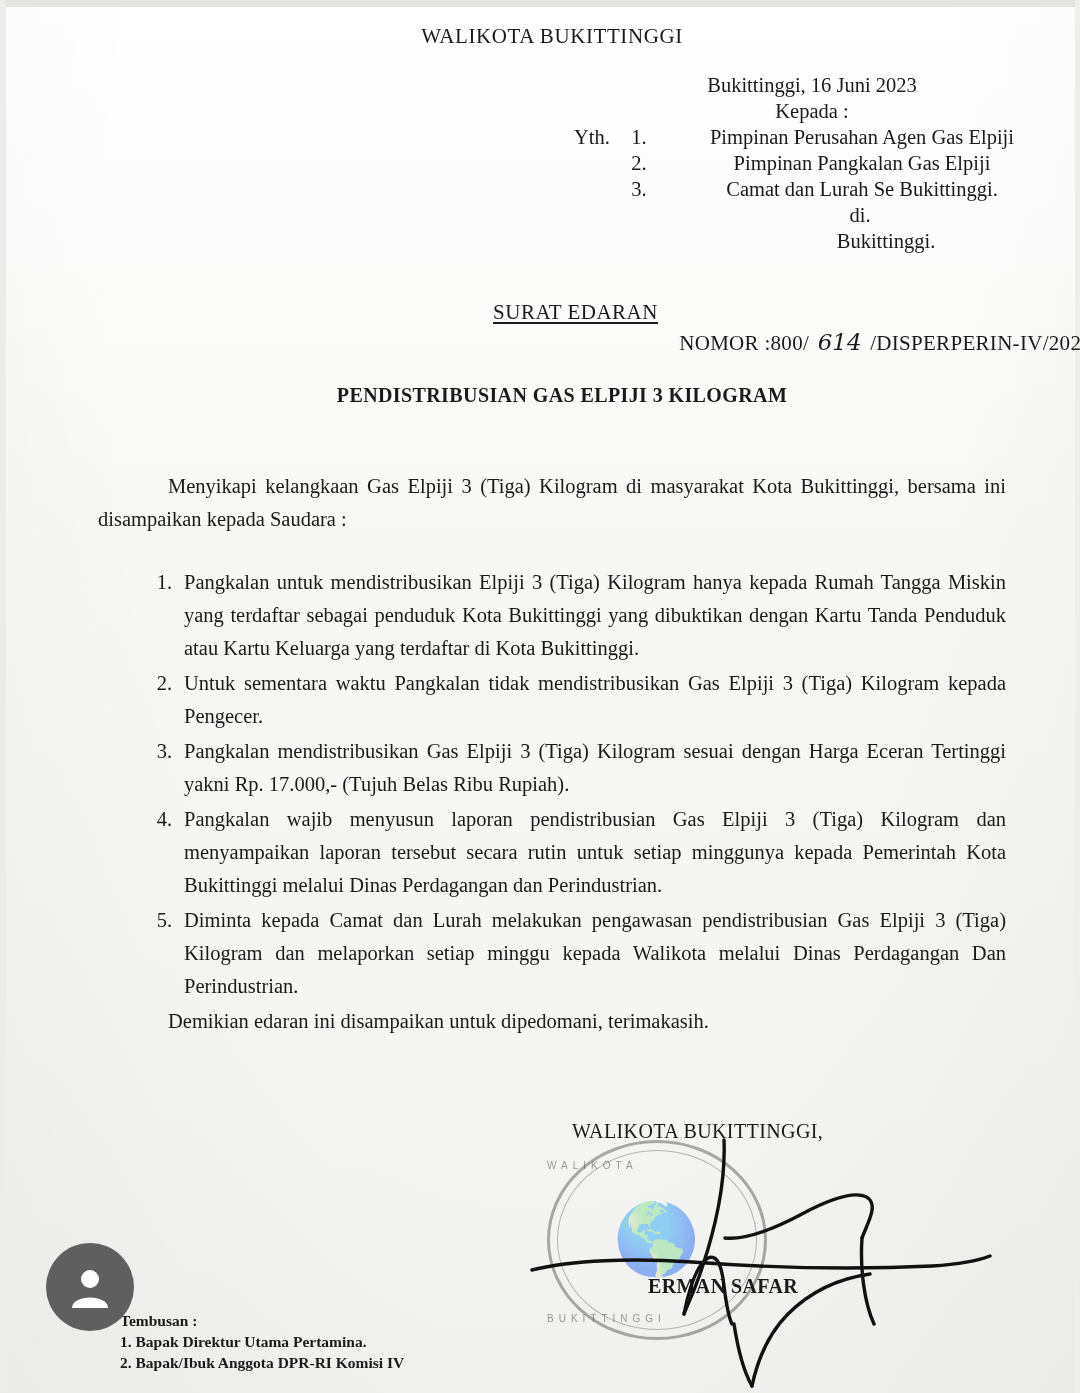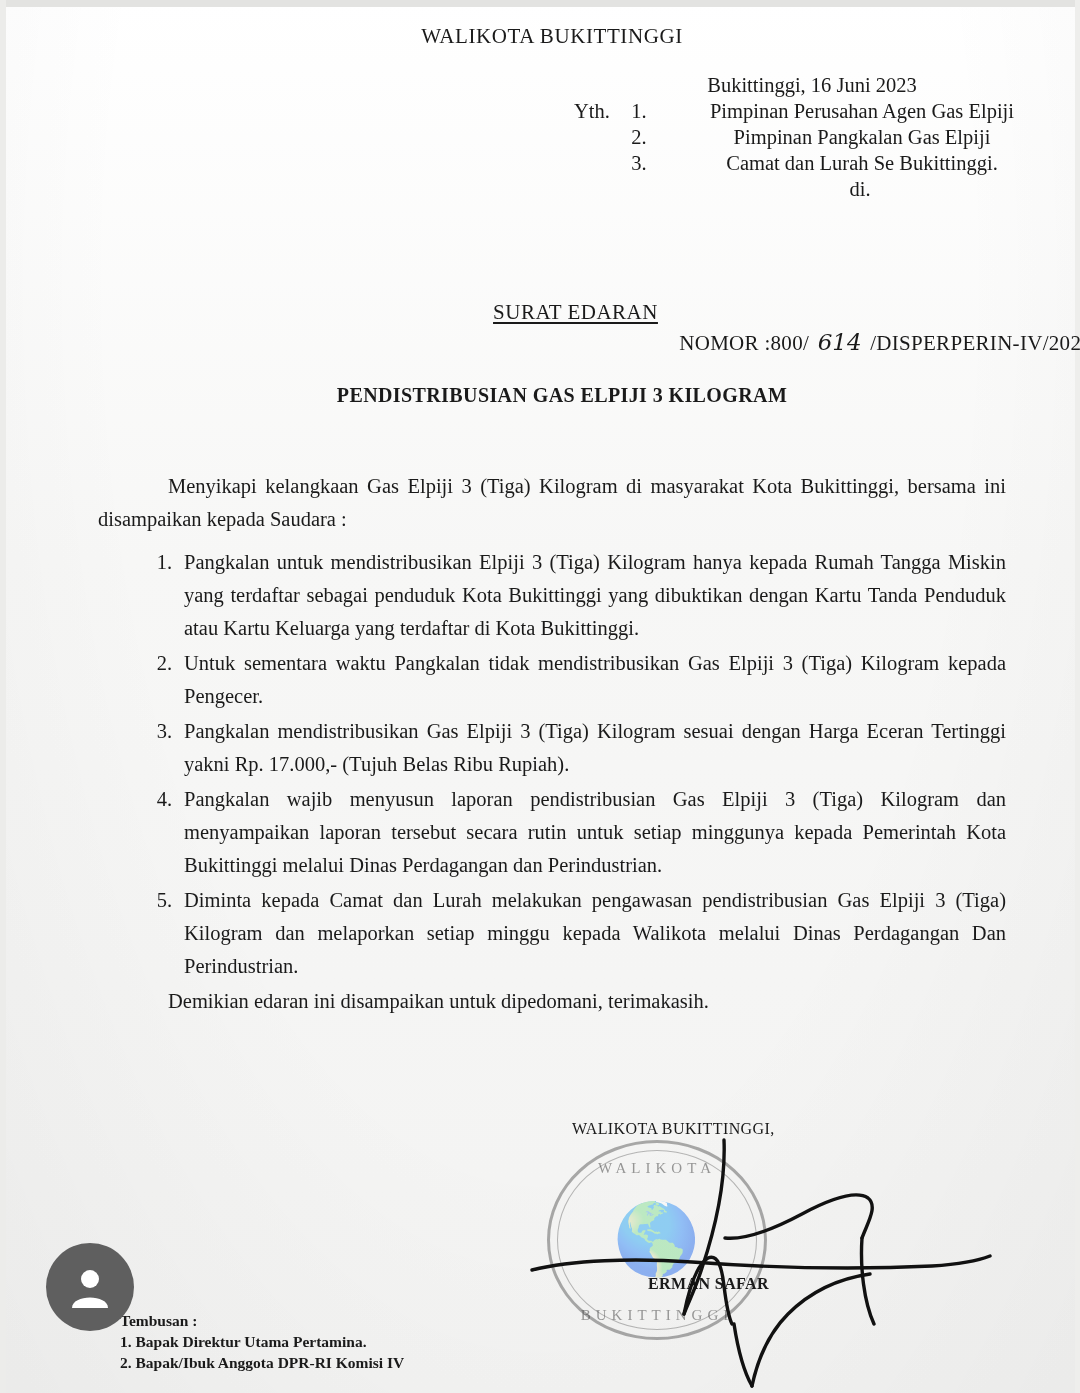"Kepada :" div.line { html: none -> <div>Kepada :</div> }
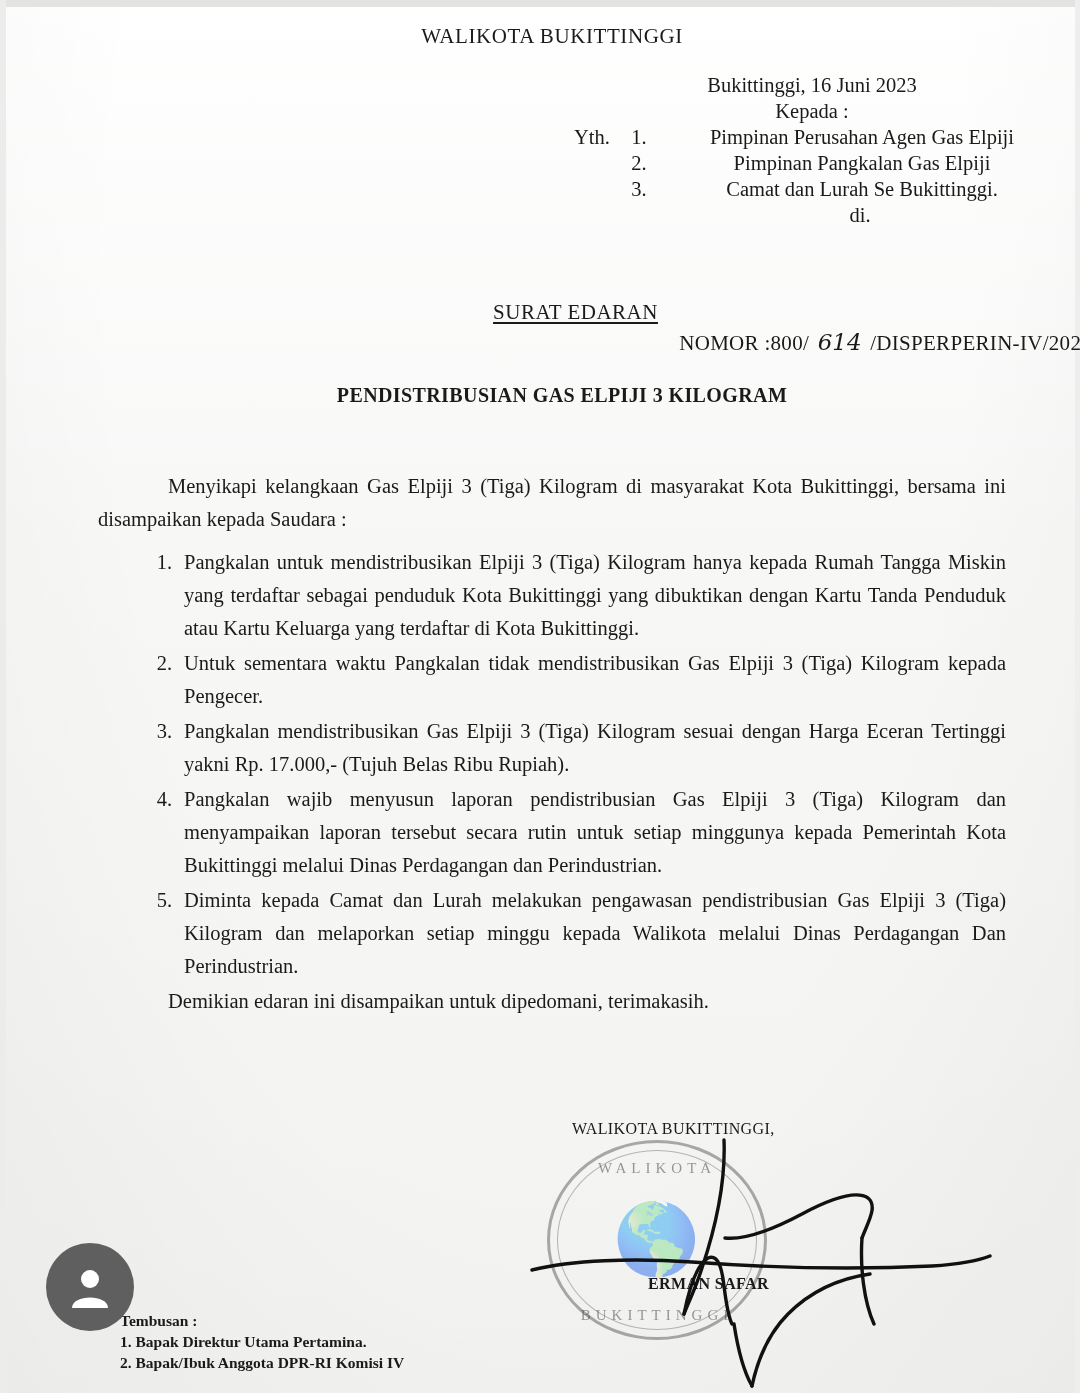"Bukittinggi." div.addr-kota { html: none -> <div>Bukittinggi.</div> }
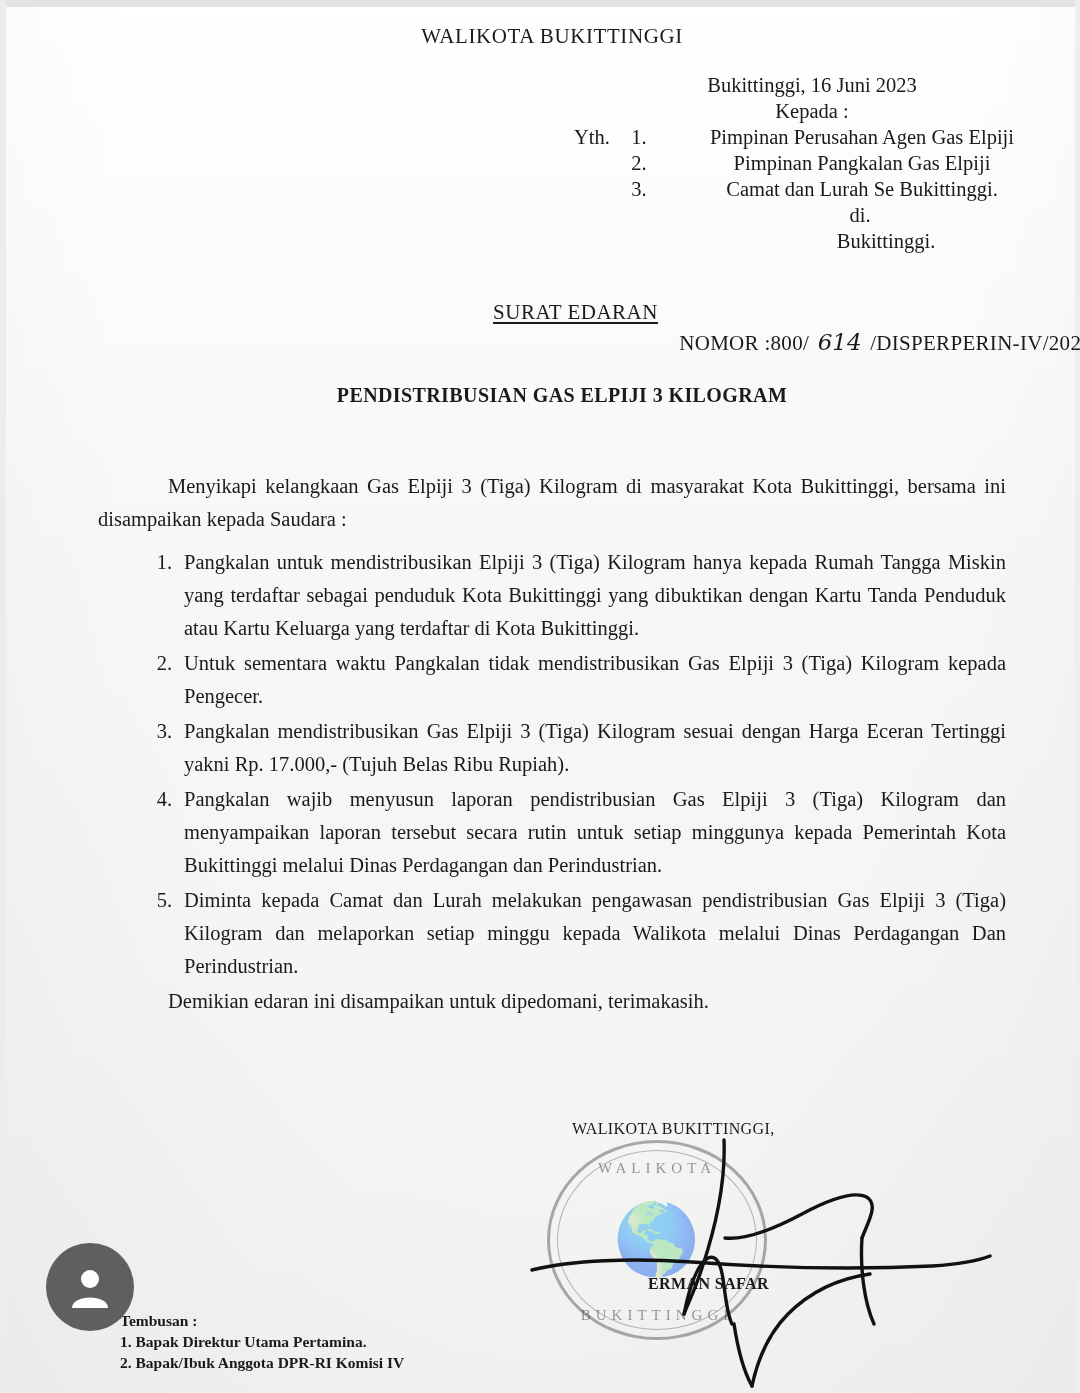"Menyikapi kelangkaan Gas Elpiji 3" .para { margin-bottom: 10px -> 30px }
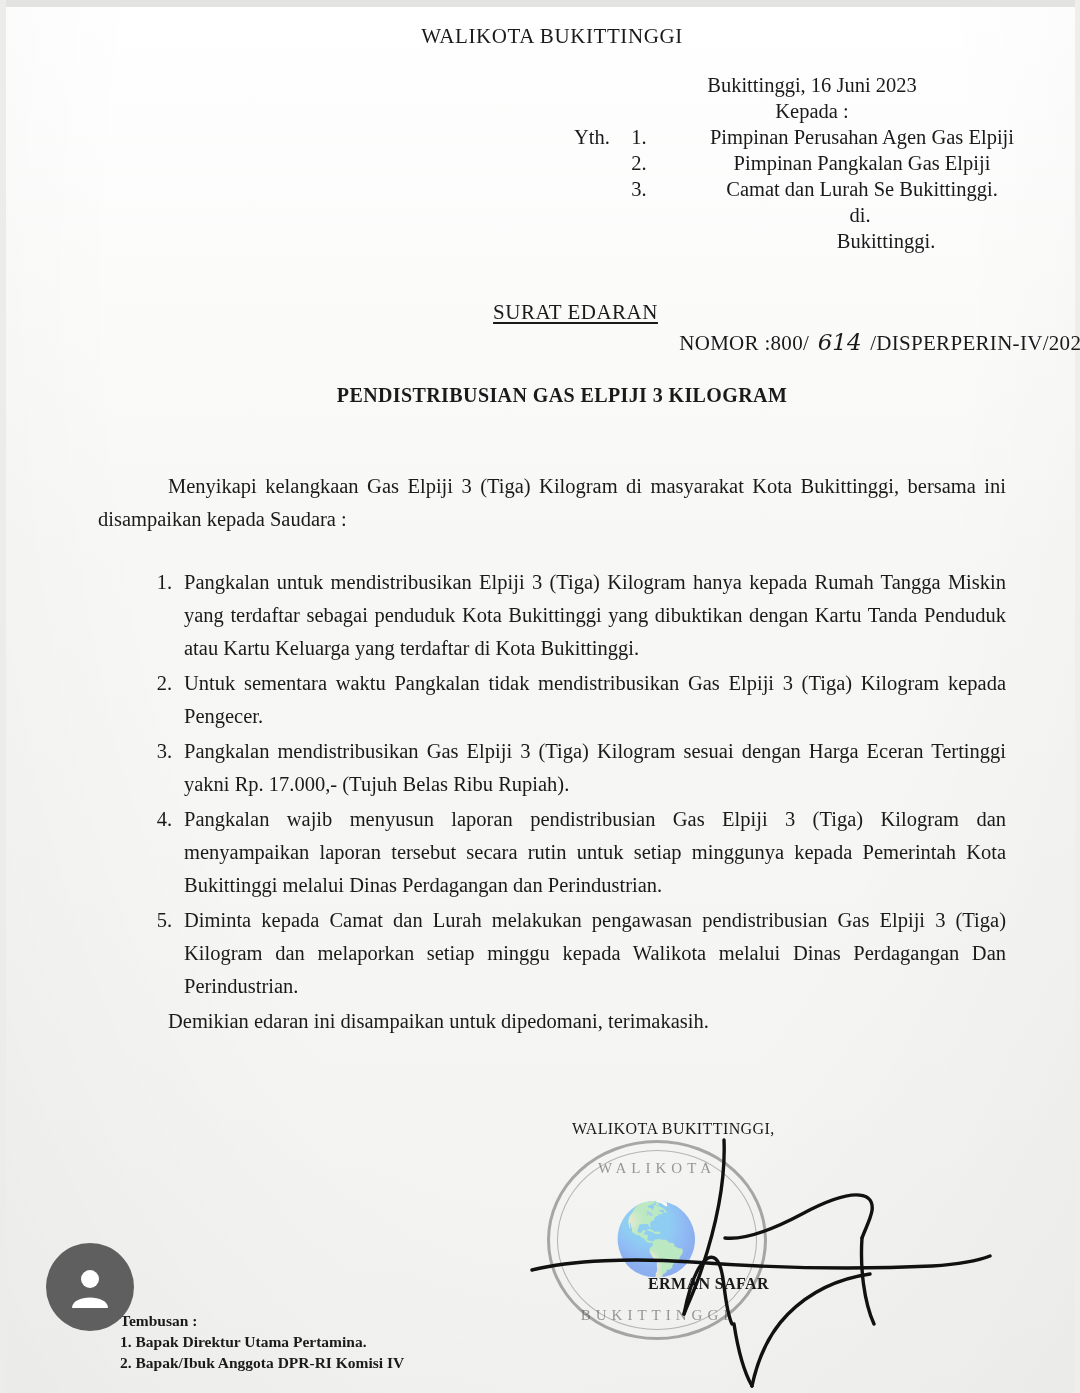"WALIKOTA BUKITTINGGI," .sign-wrap { font-size: 16px -> 20px }
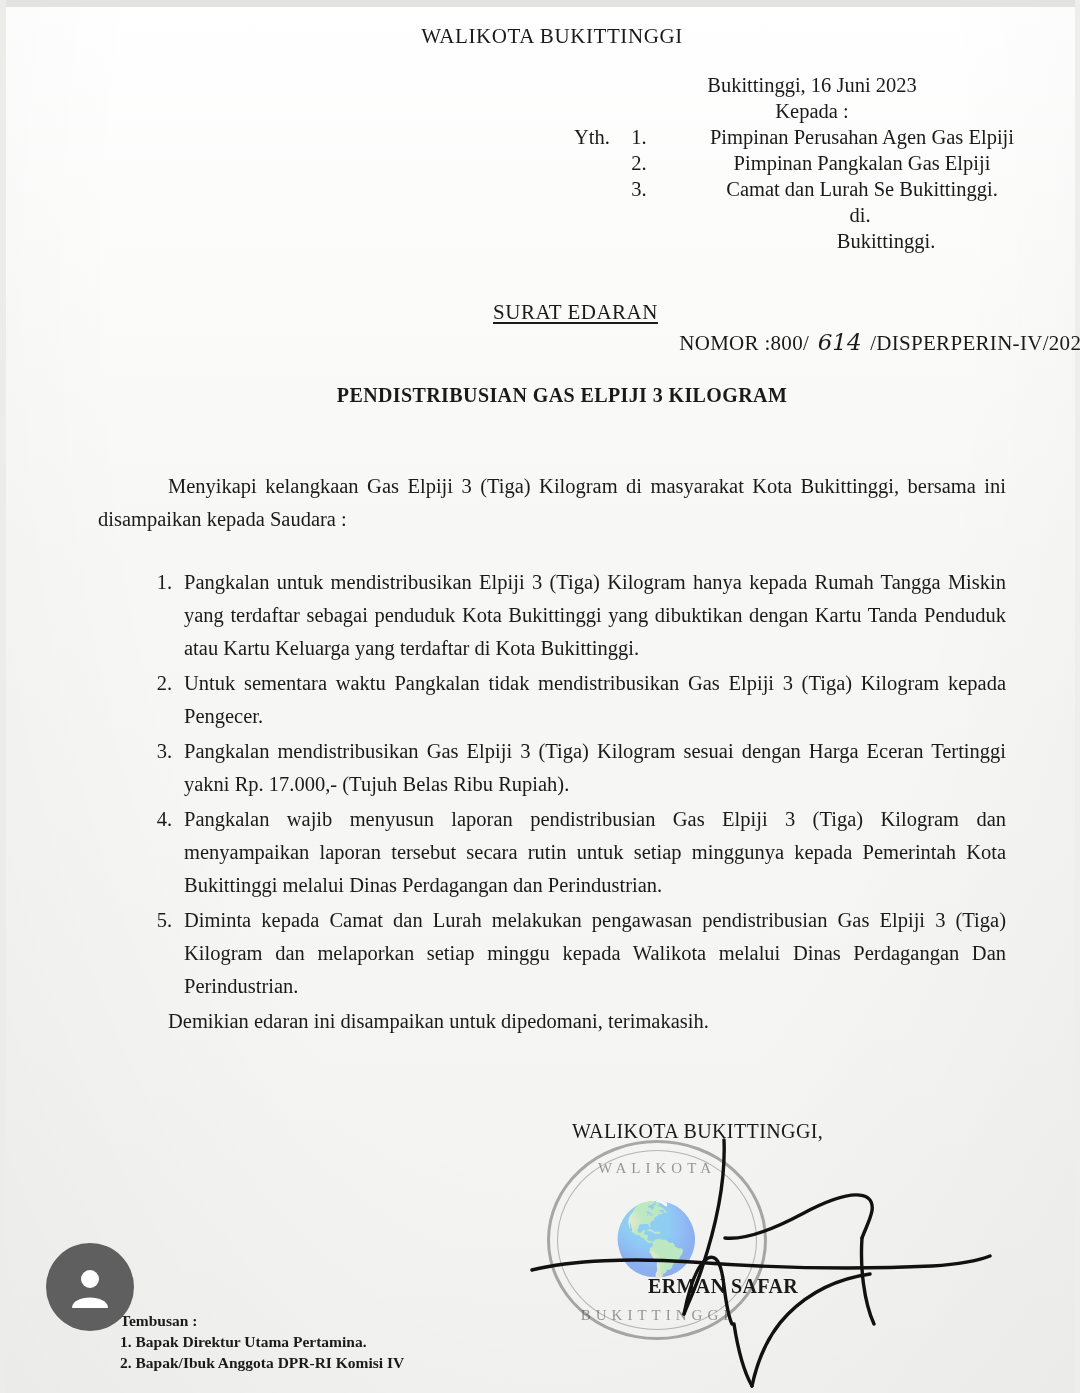"WALIKOTA" .stamp .txt-top, .stamp .txt-bot { font-family: Liberation Serif, serif -> Liberation Sans, sans-serif; font-size: 15px -> 10px; text-align: center -> left }
